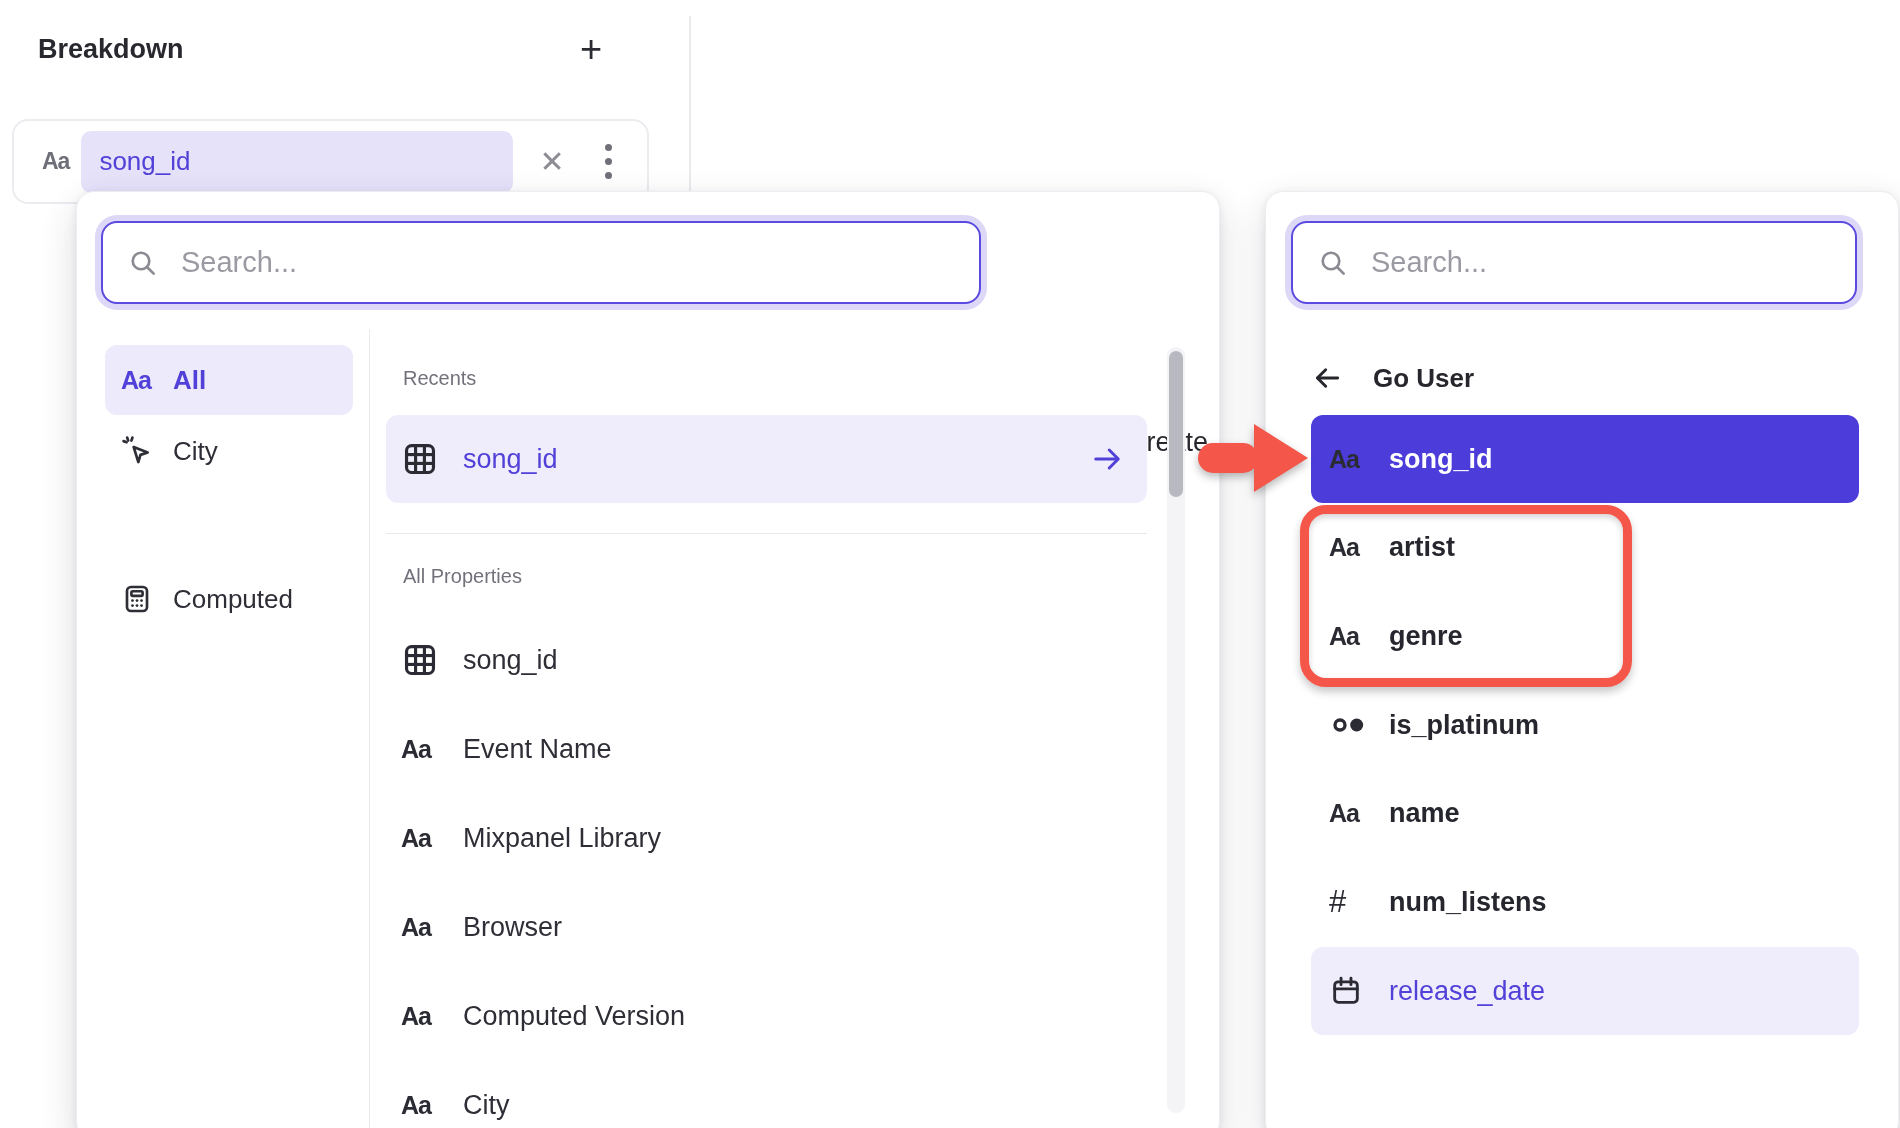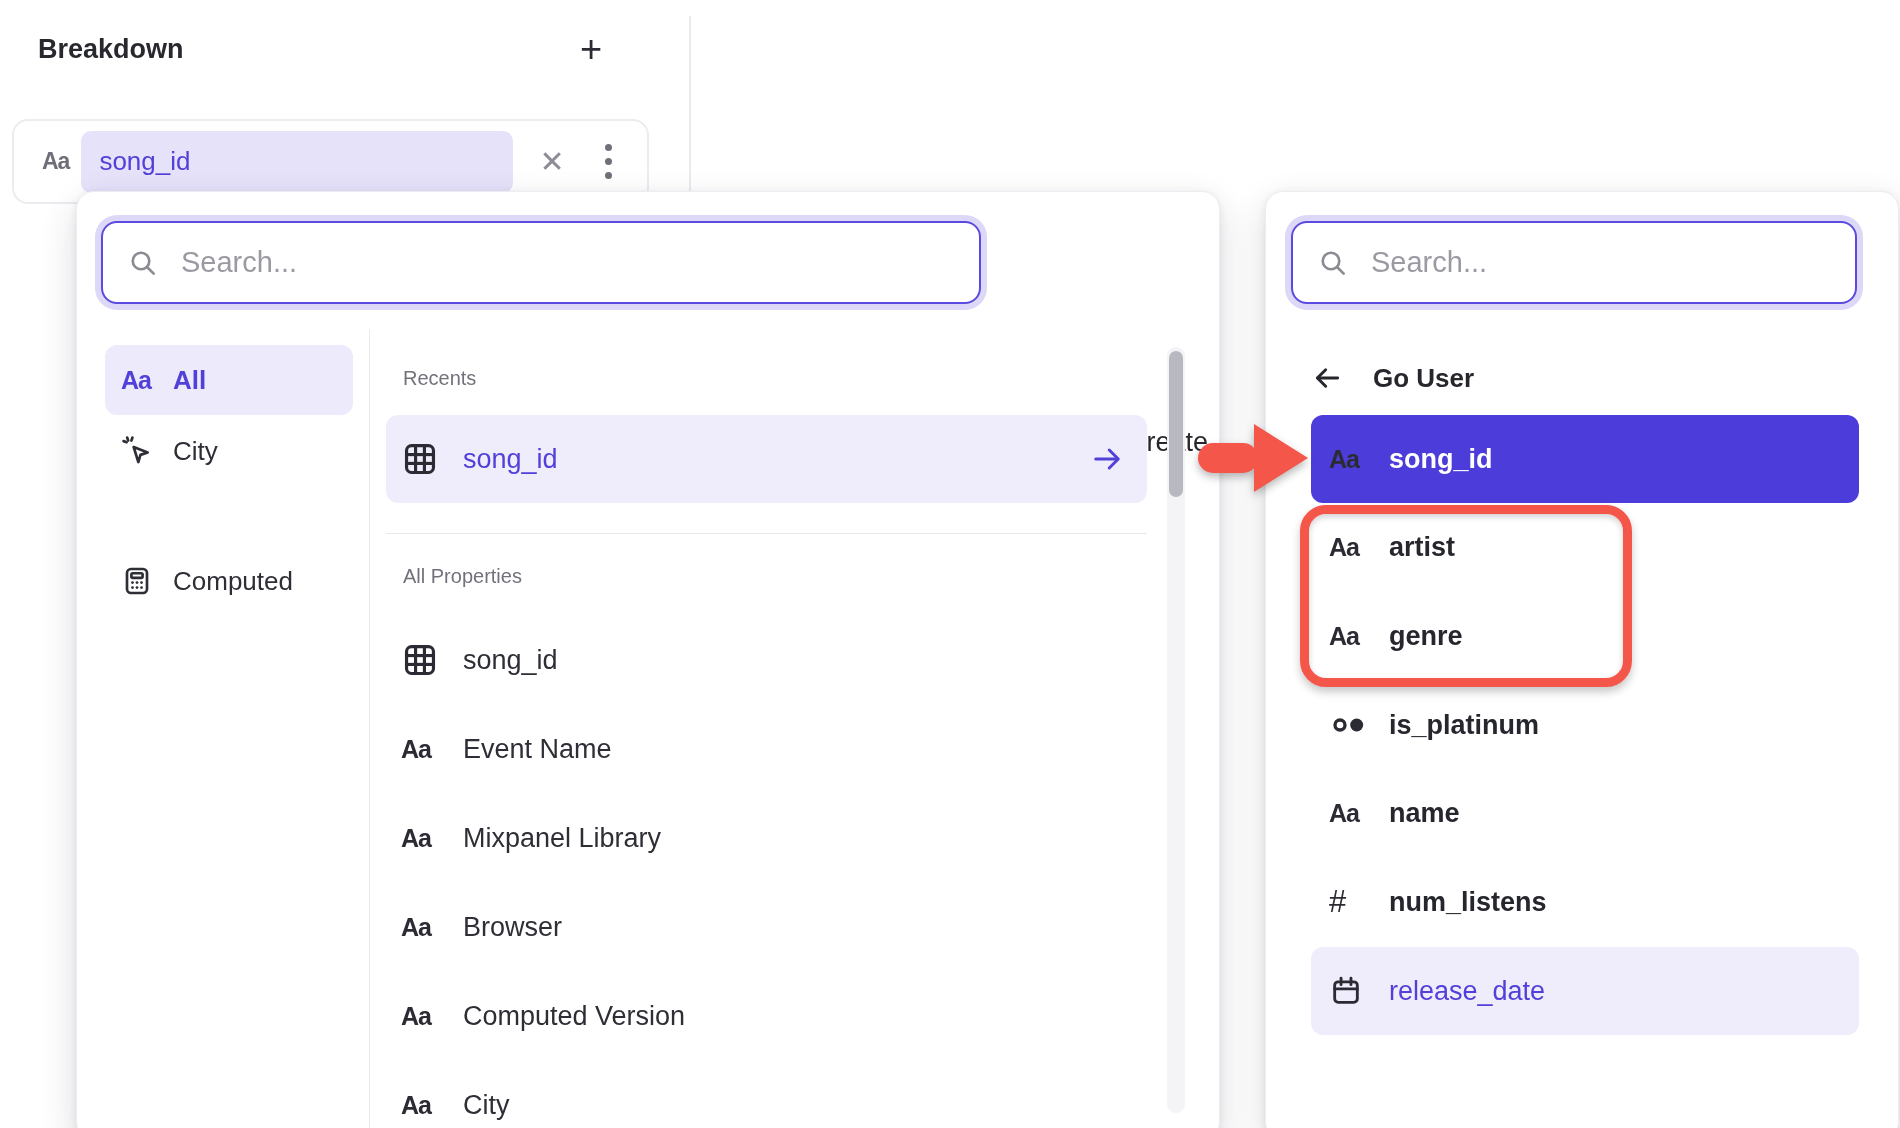"Computed" div.cat { top: 354px -> 372px }
